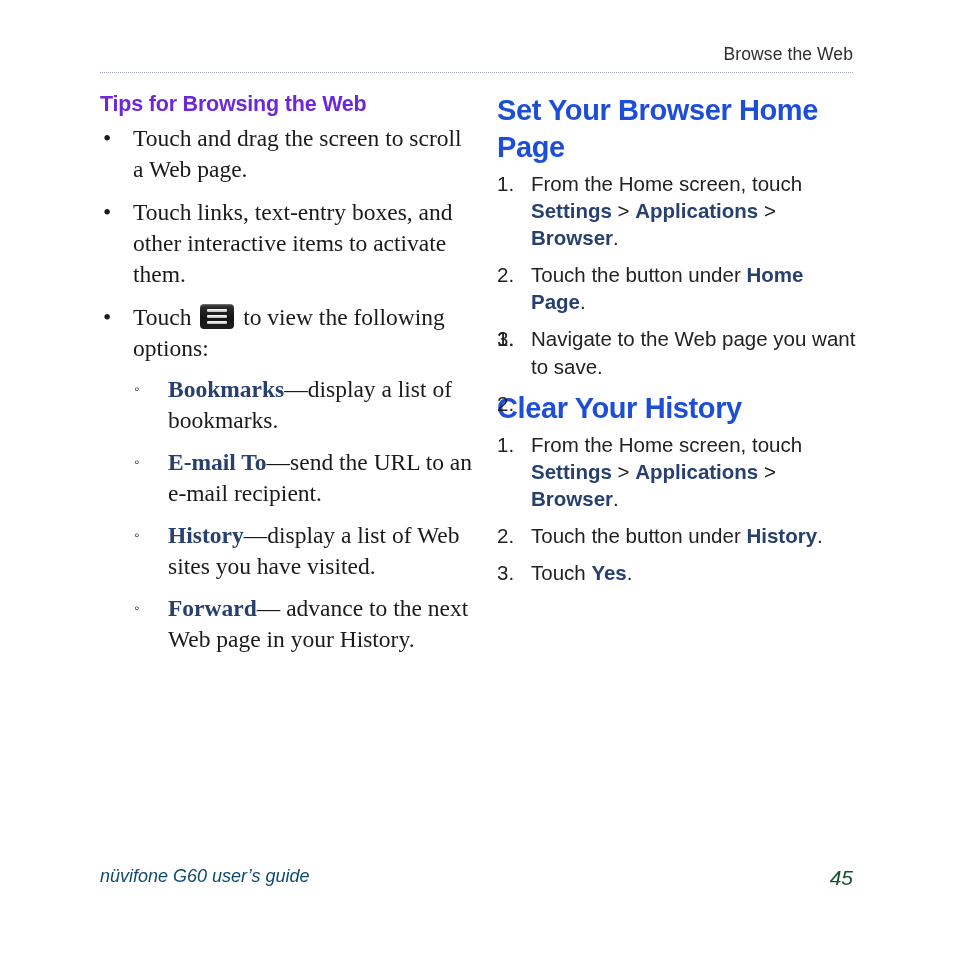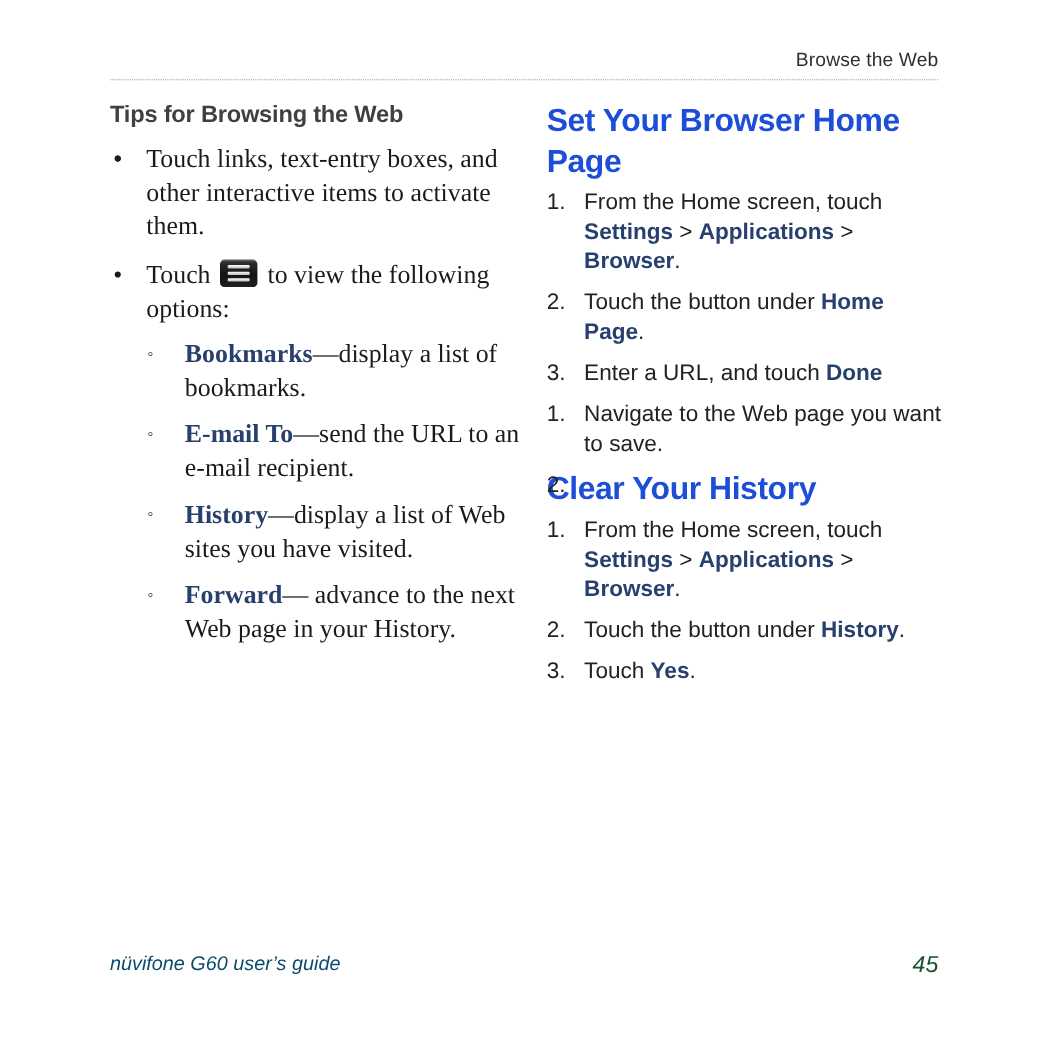"Tips for Browsing the Web" h2.head-sans-small { color: #404040 -> #6d28d9 }
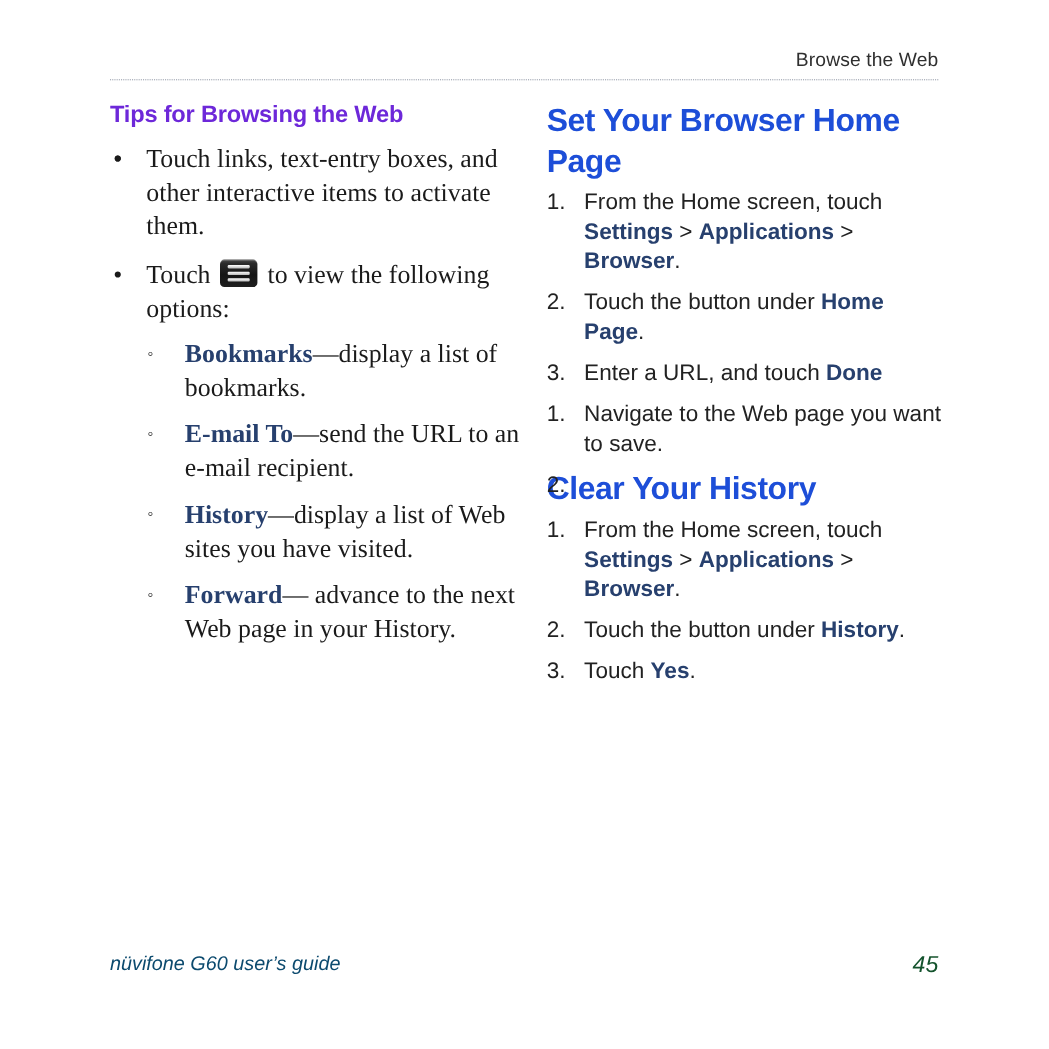"Touch and drag the screen" span { html: none -> <span>Touch and drag the screen to scroll a Web page.</span> }
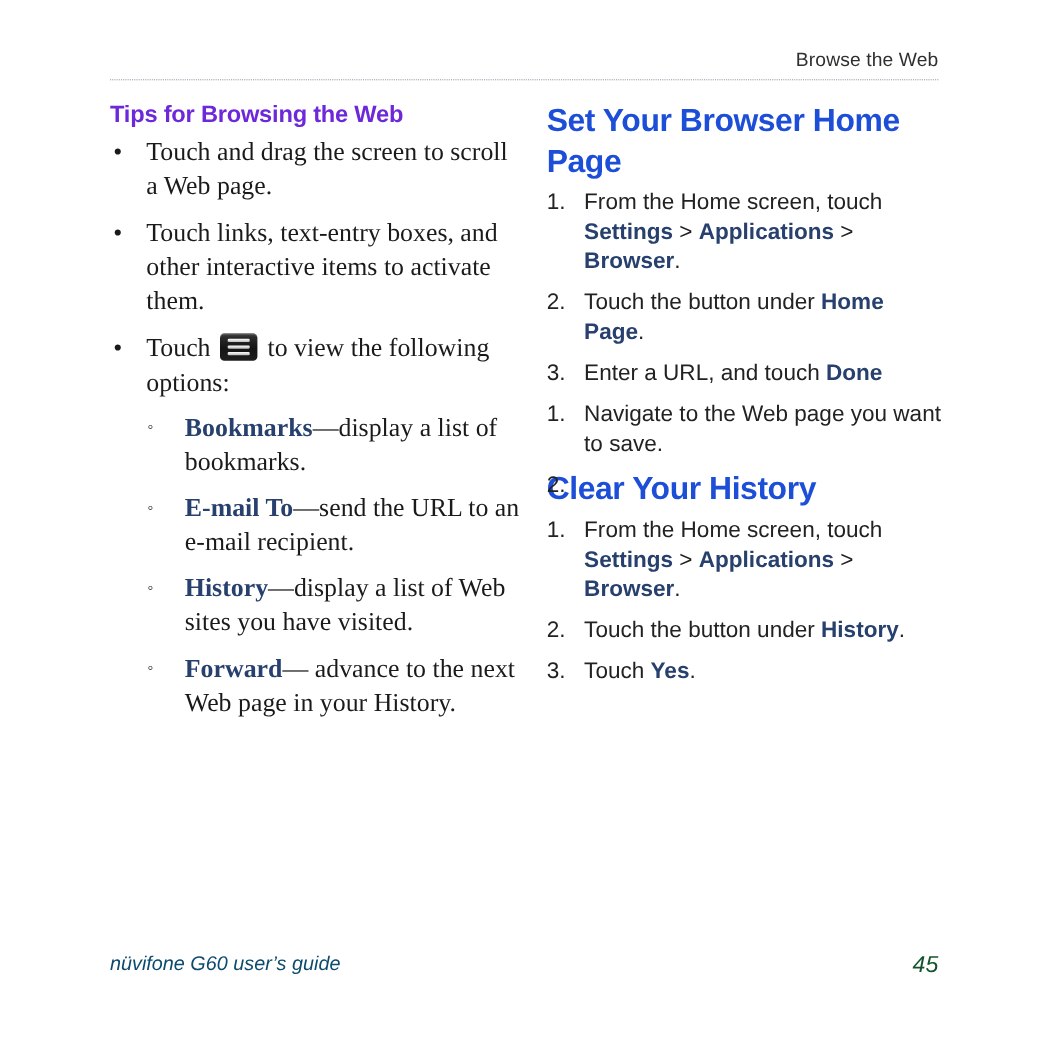"Enter a URL, and touch" span { html: <span>Enter a URL, and touch <span>Done</span></span> -> none }
